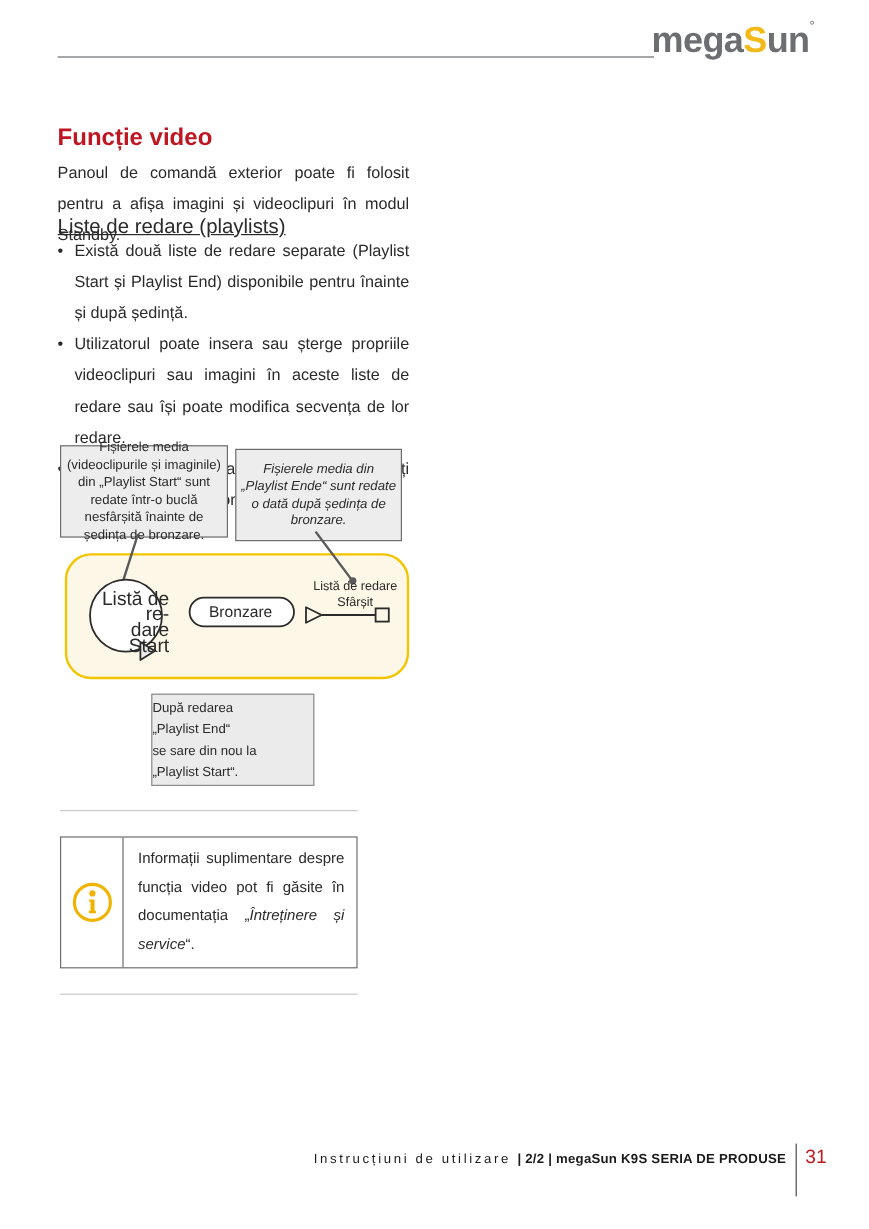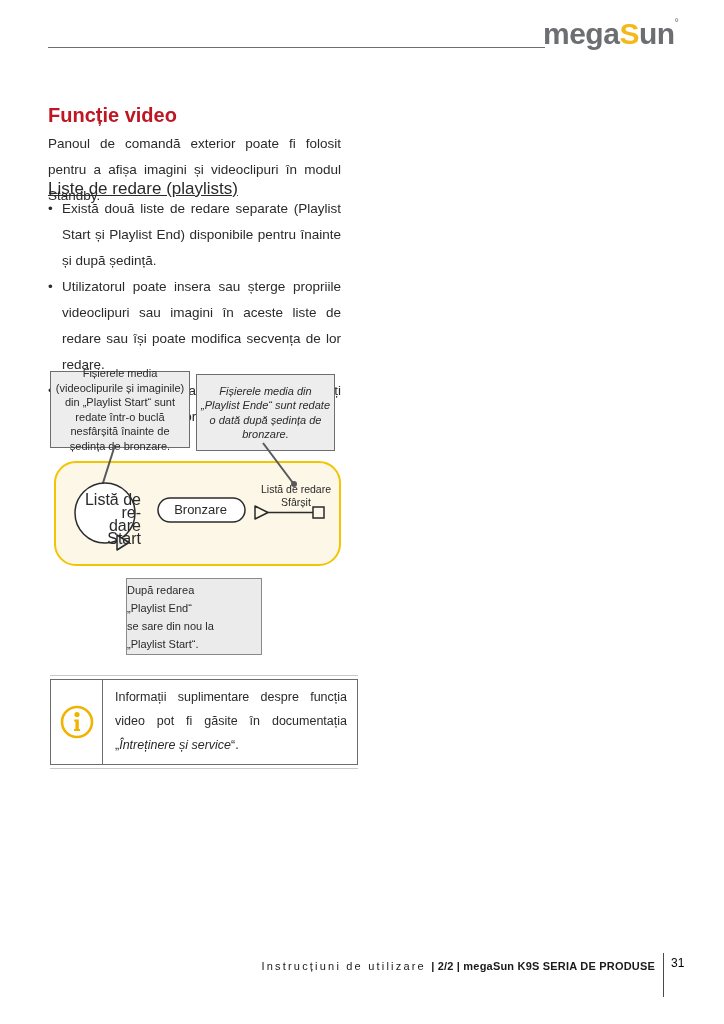"Informații suplimentare despre funcția" .info-note { padding: 3px 0 -> 21px 0; width: 308px -> 248px }
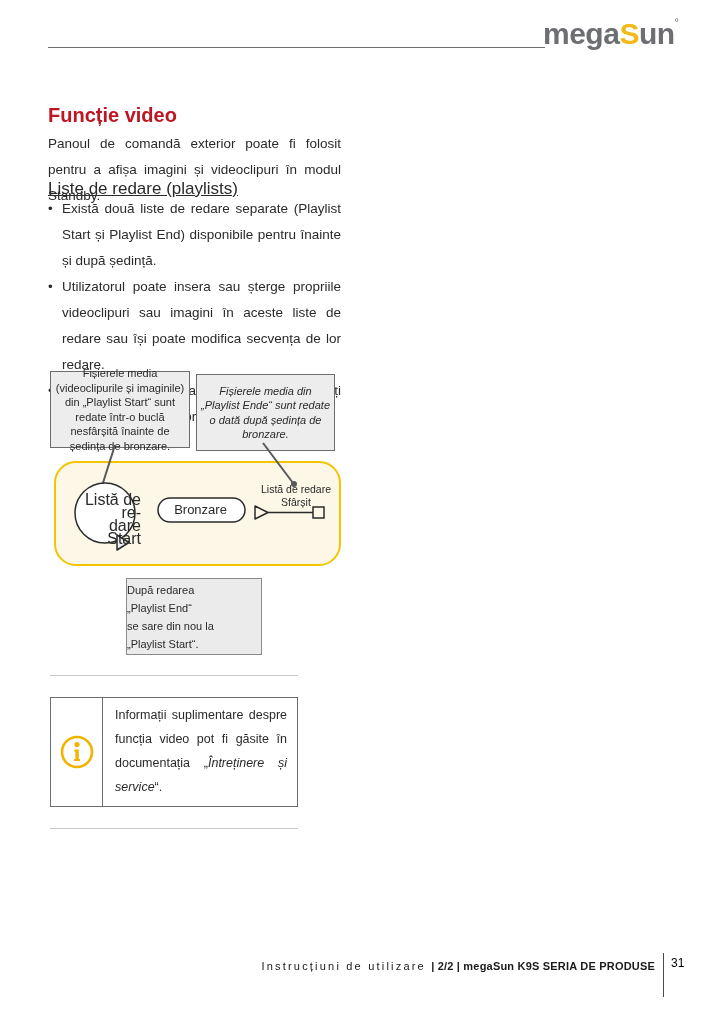"31" .page-num { color: #000000 -> #b91c1c; font-size: 12px -> 16px }
